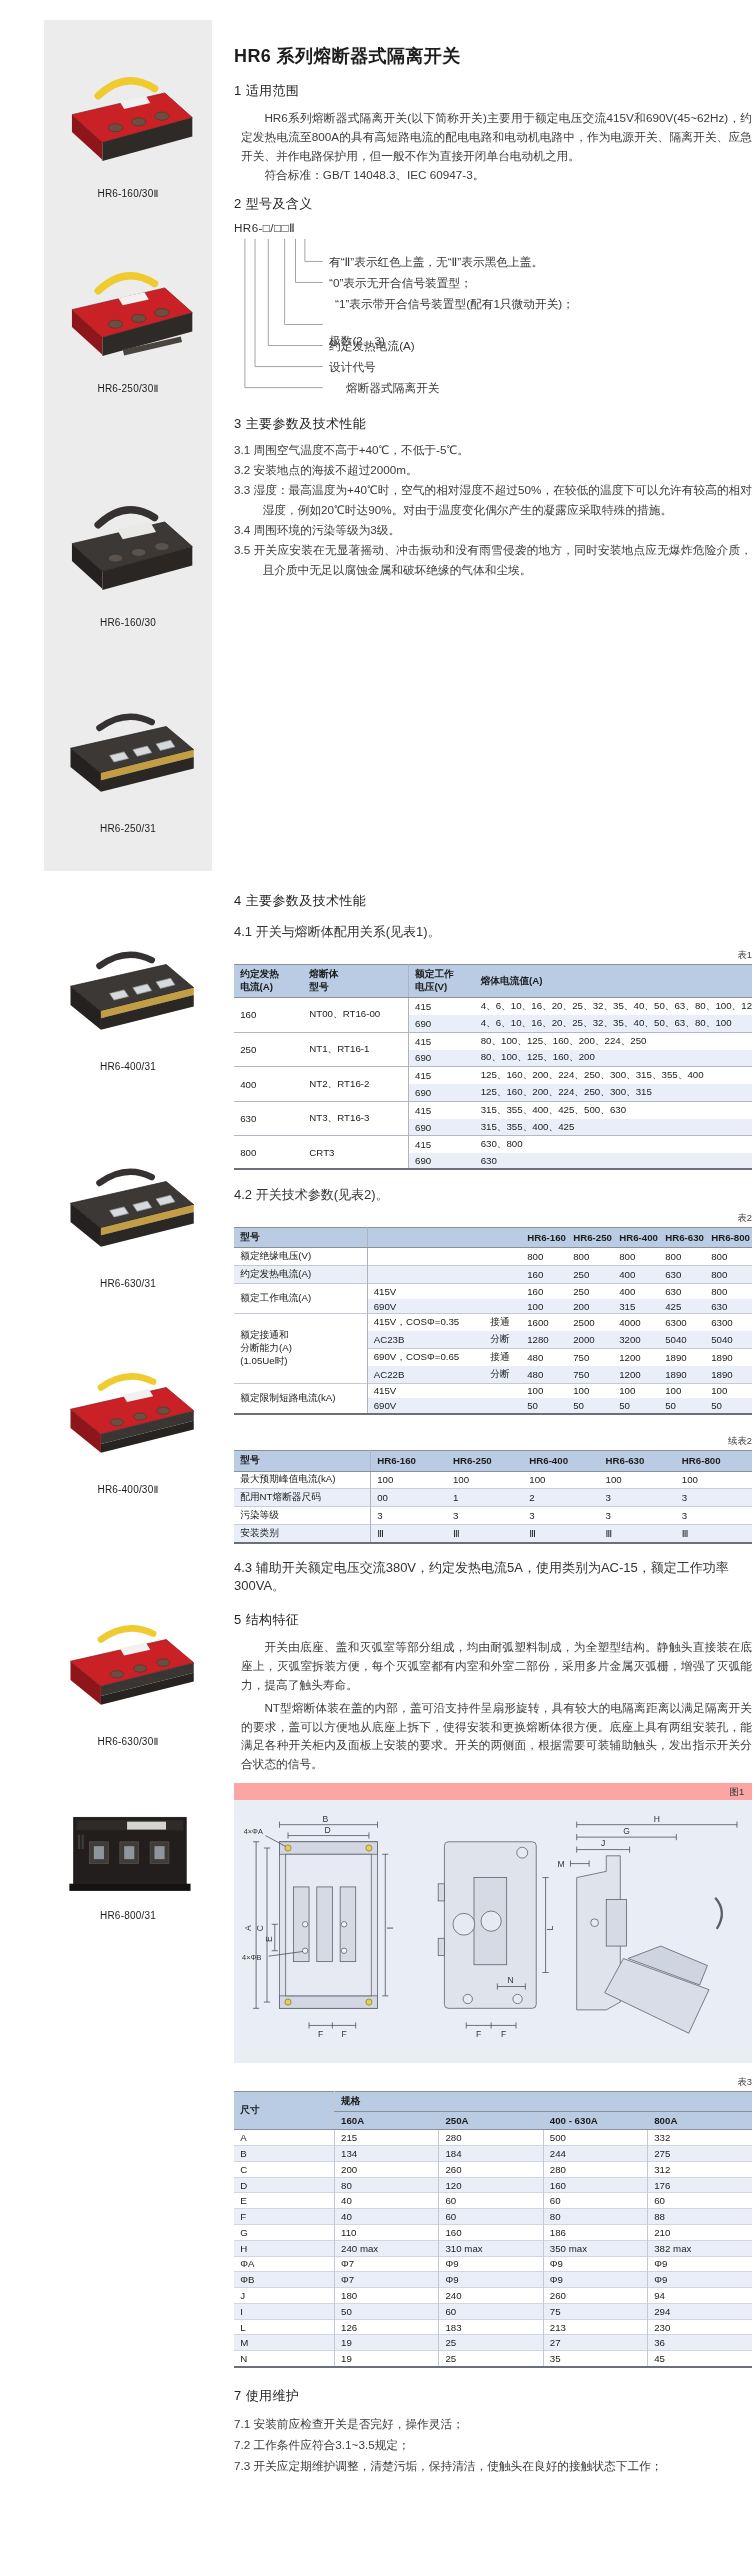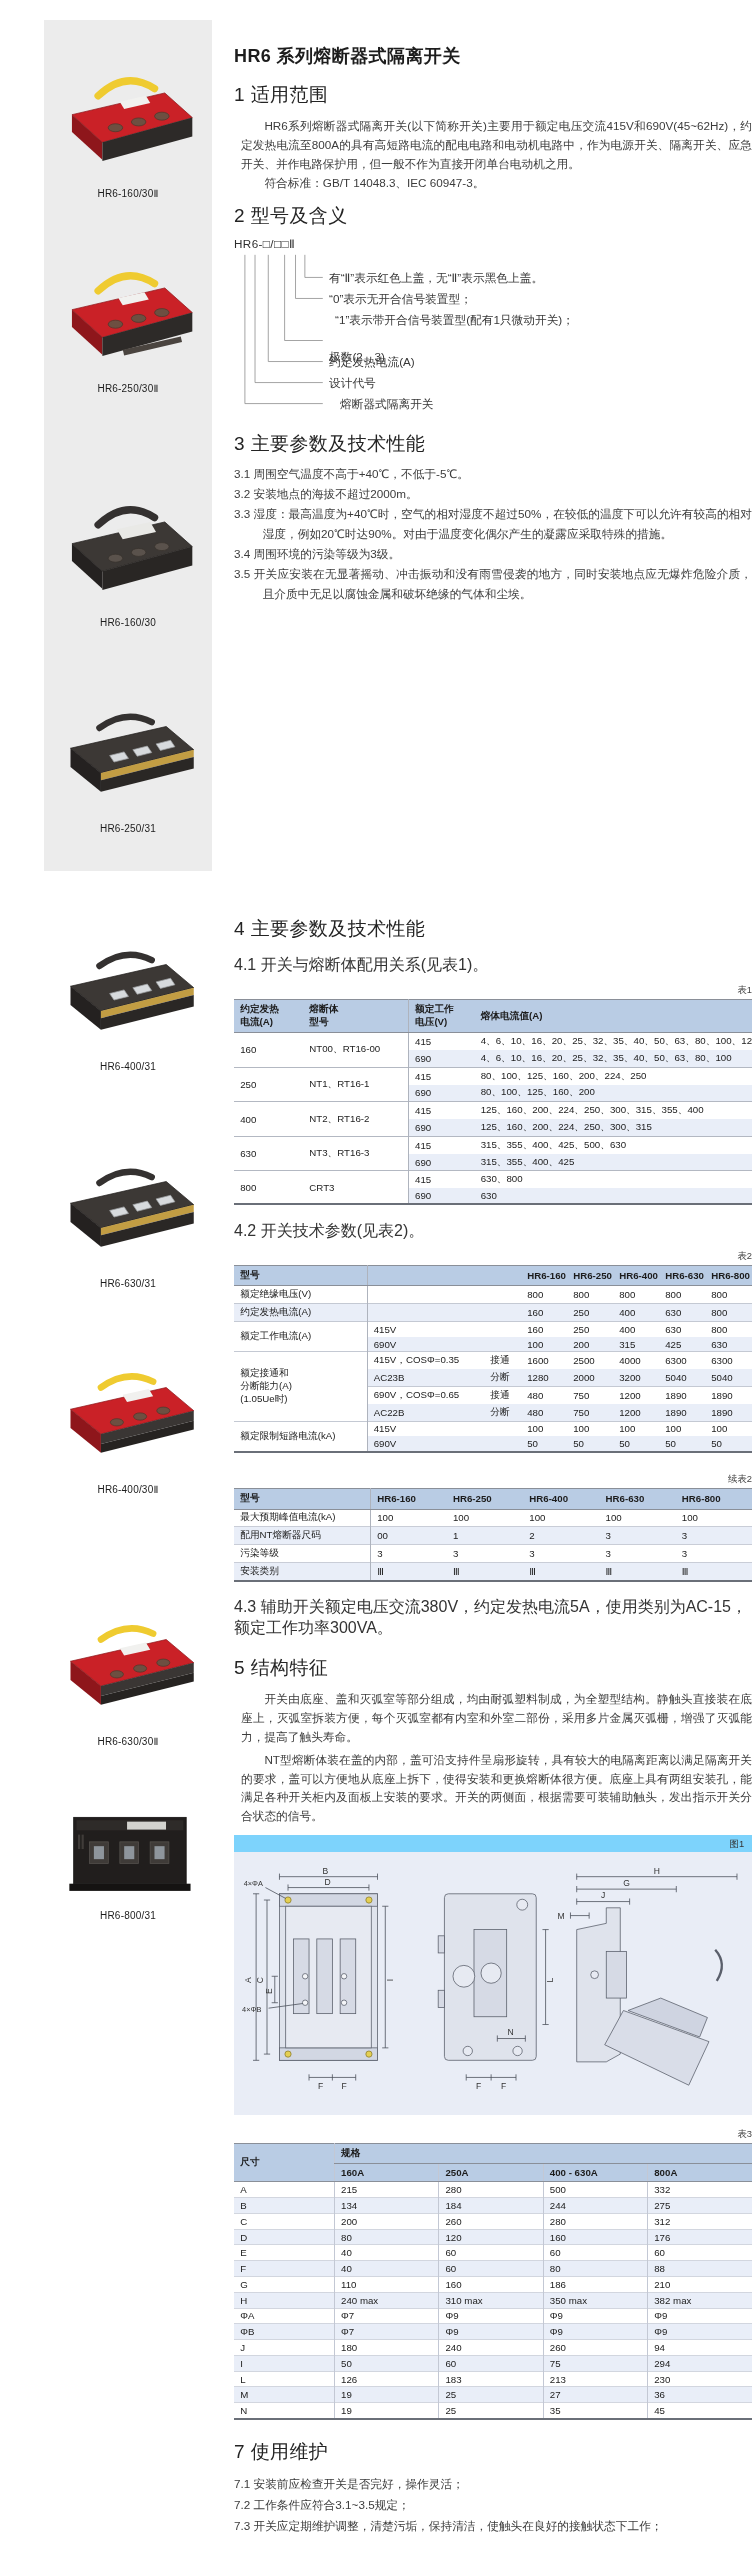"1 适用范围" h2.sec { font-size: 19px -> 13px }
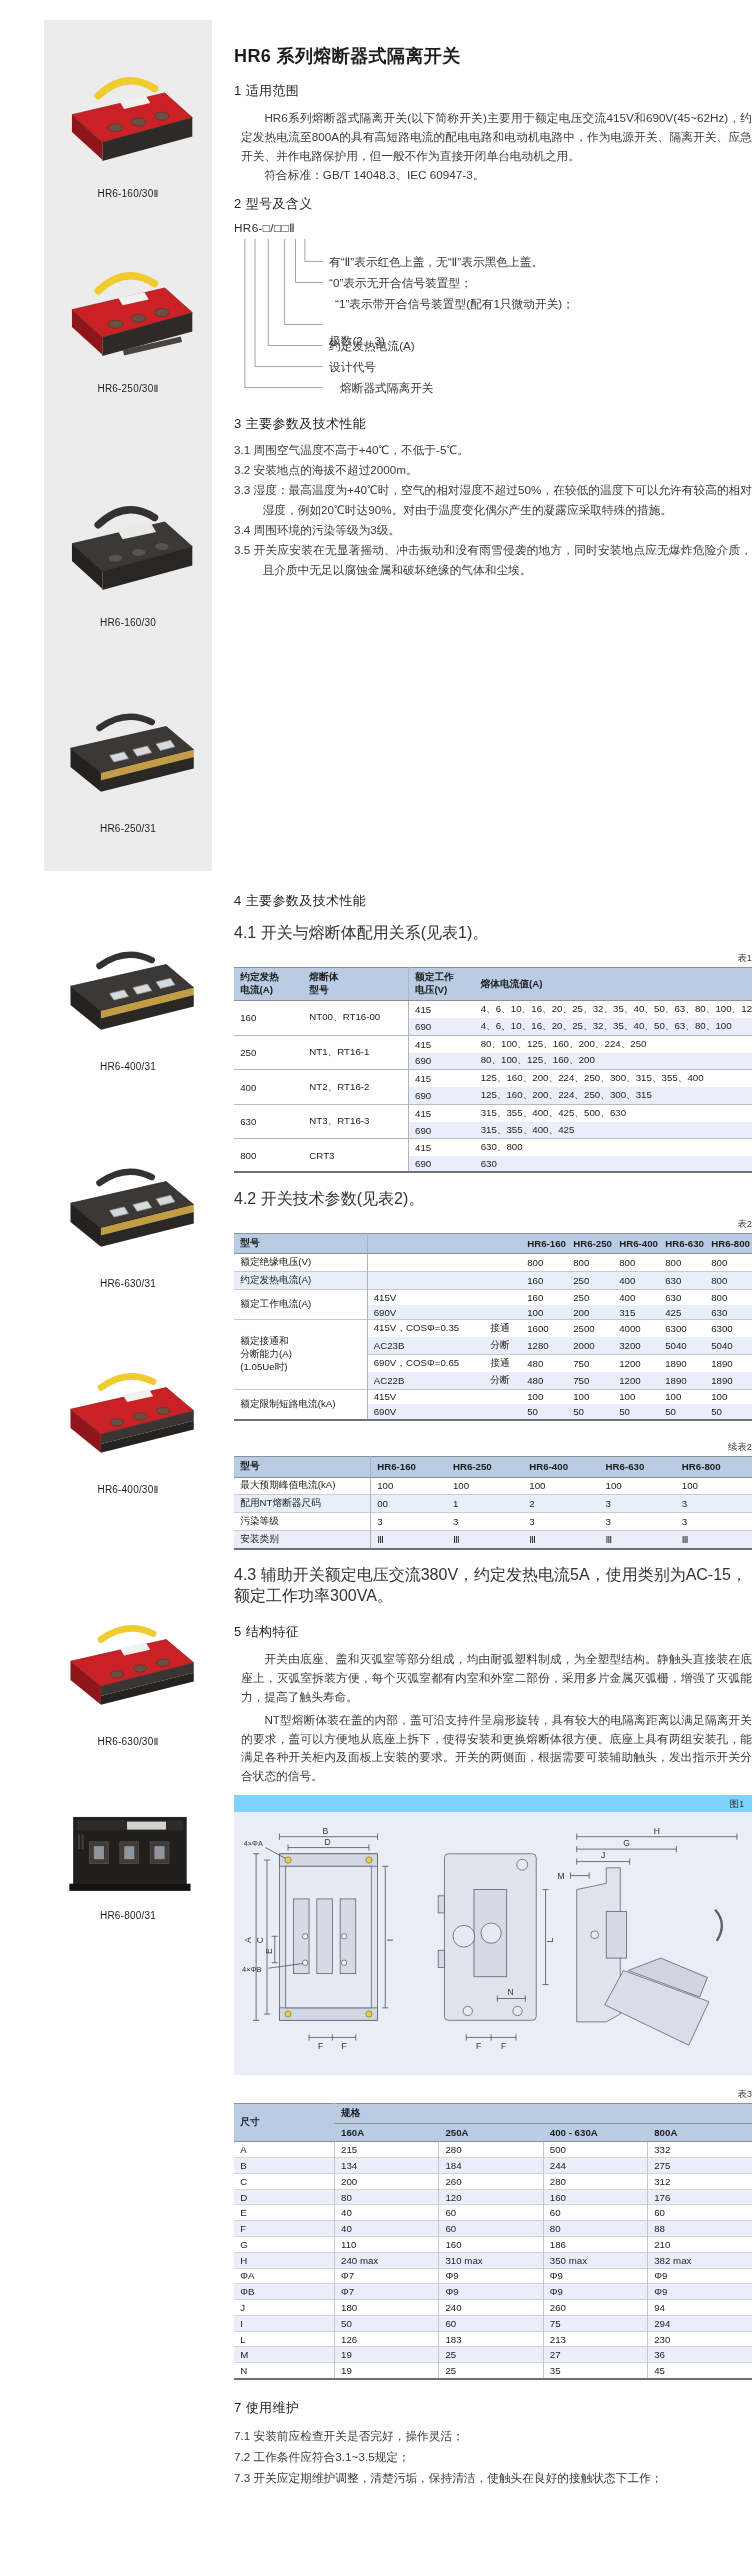"熔断器式隔离开关" span.lg { left: 106px -> 112px }
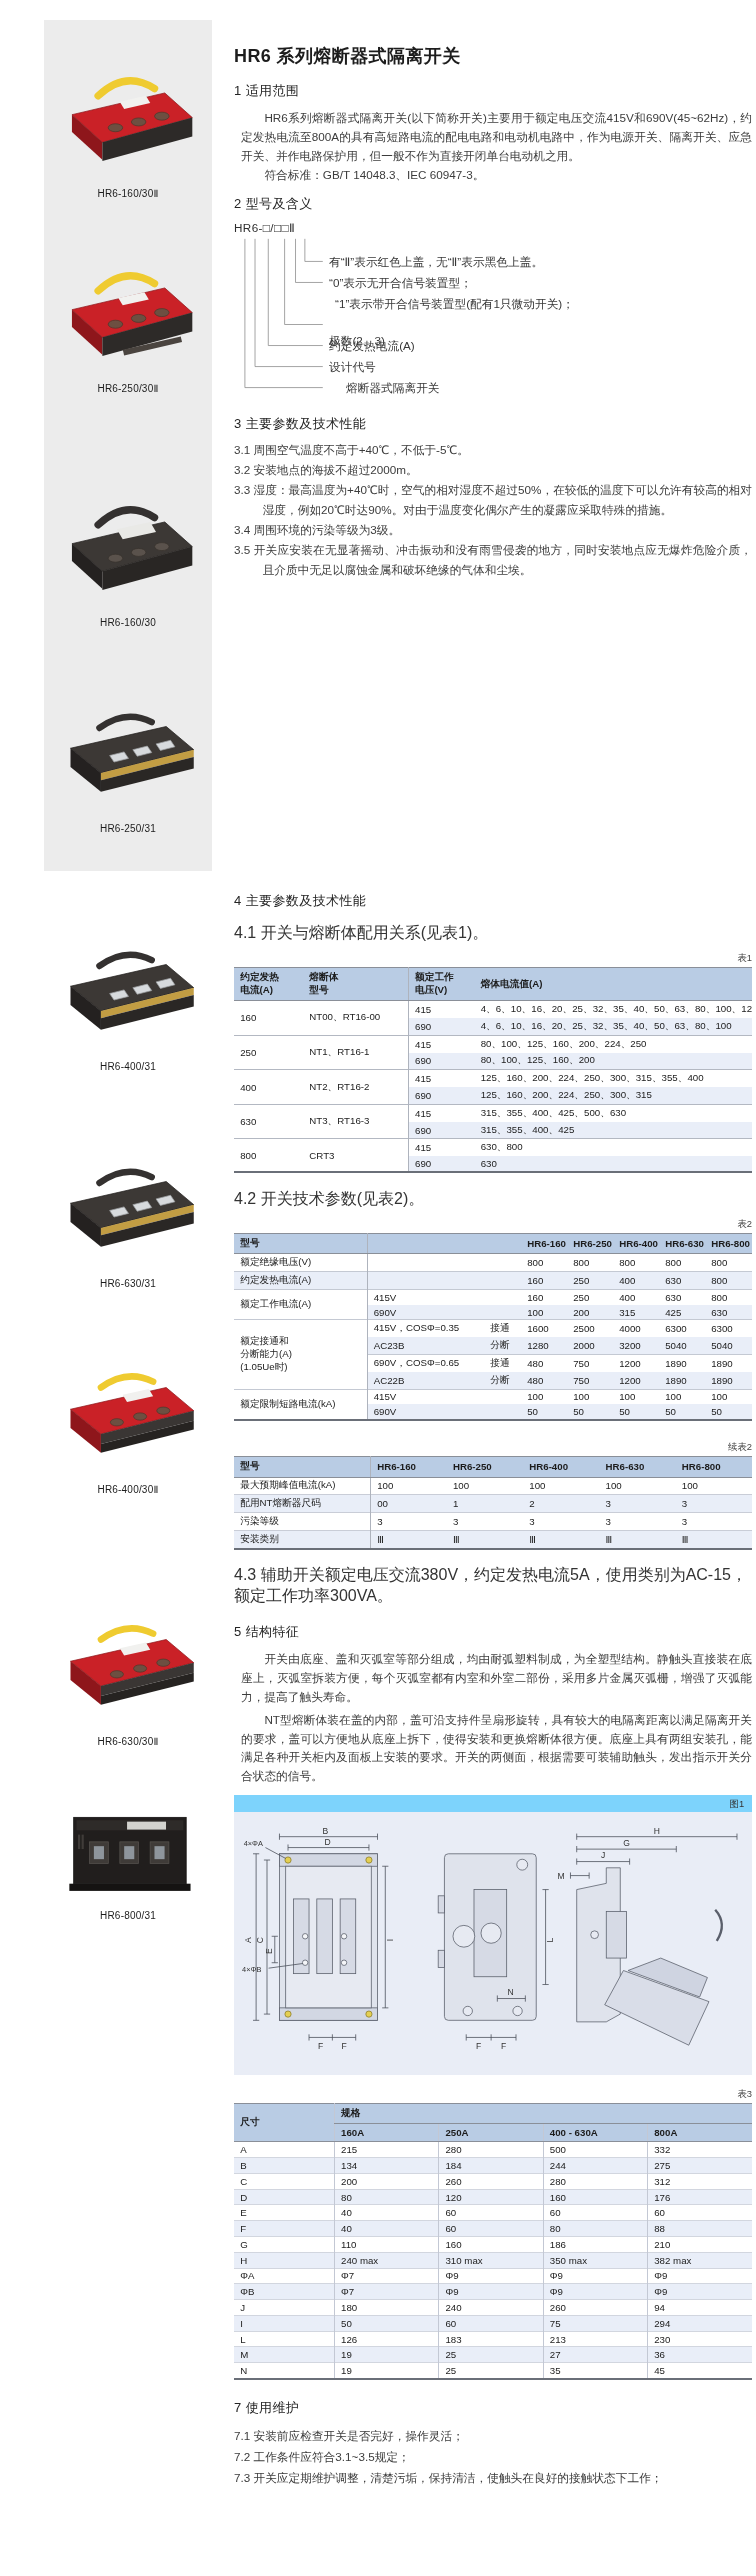"4.1 开关与熔断体配用关系(见表1)。" p.subnum { font-size: 16px -> 13px }
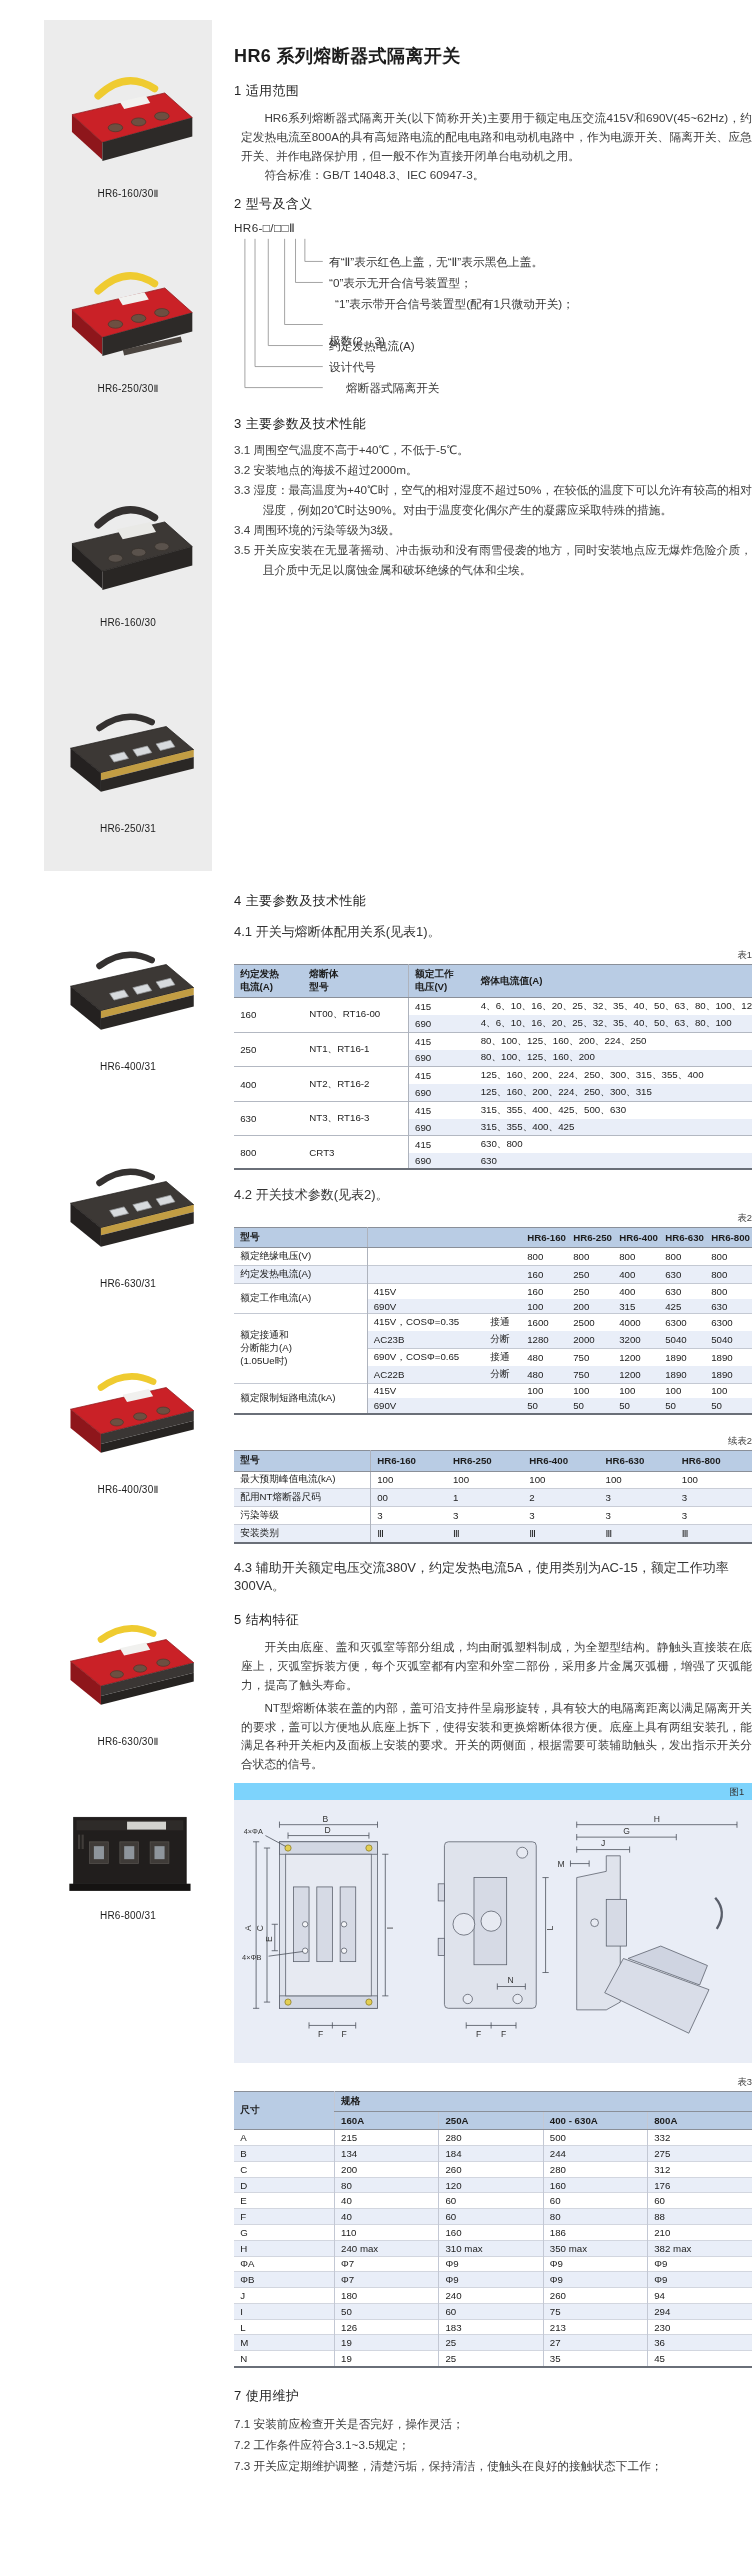"图1" .fighead { background: #7dd3fc -> #fca5a5 }
